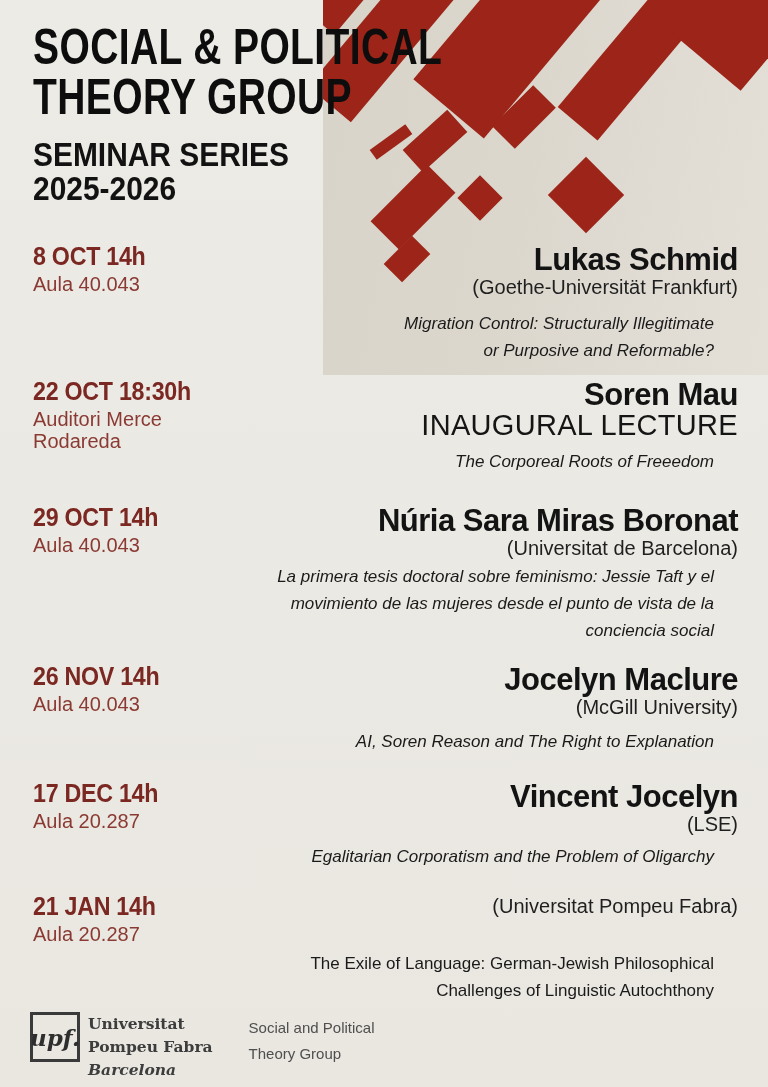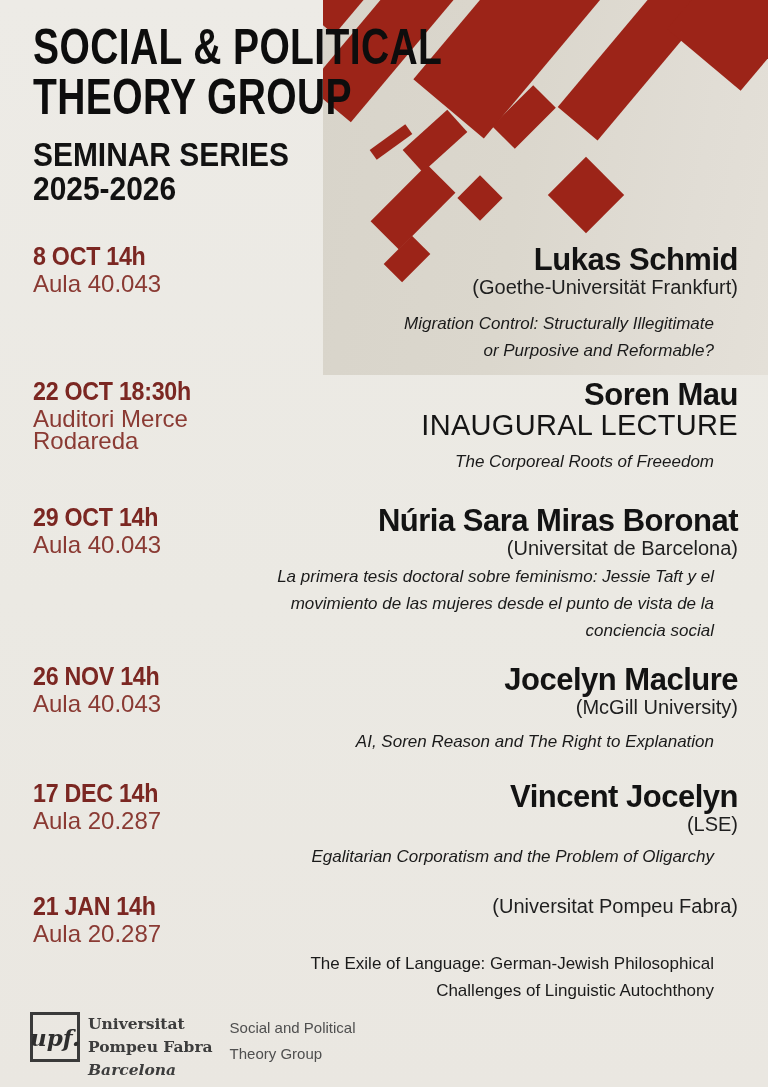"Aula 40.043" .loc { font-size: 24px -> 20px }
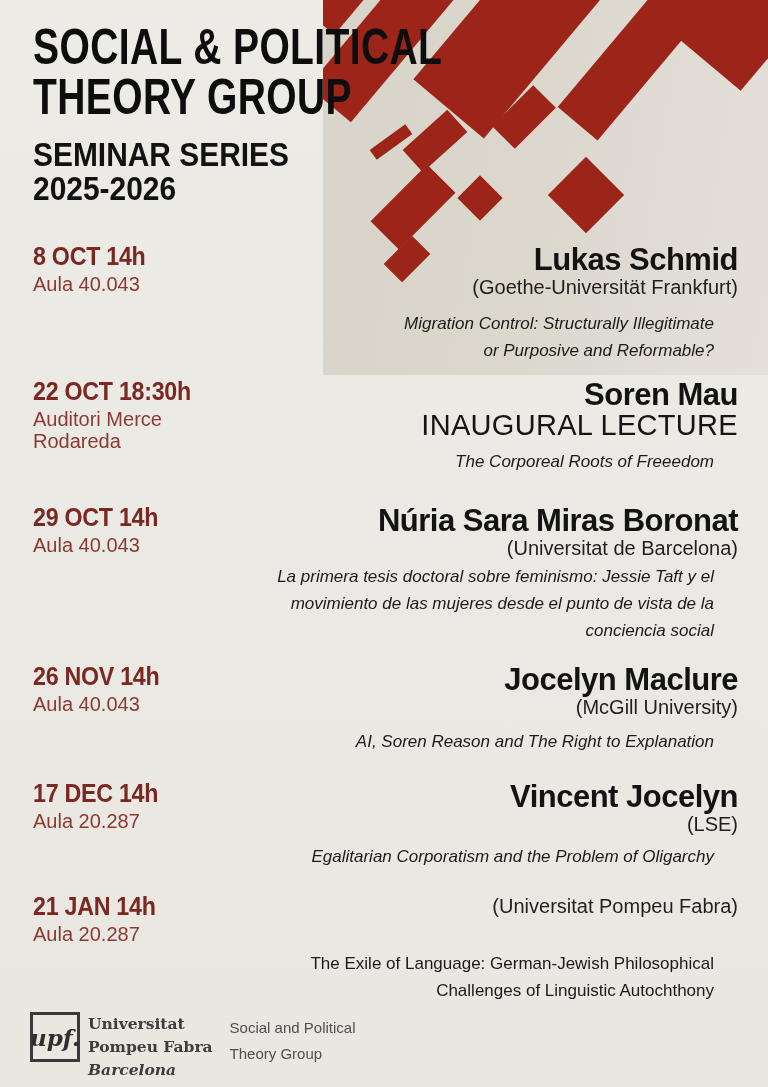"Social and Political" .group { margin-left: 17px -> 36px }
